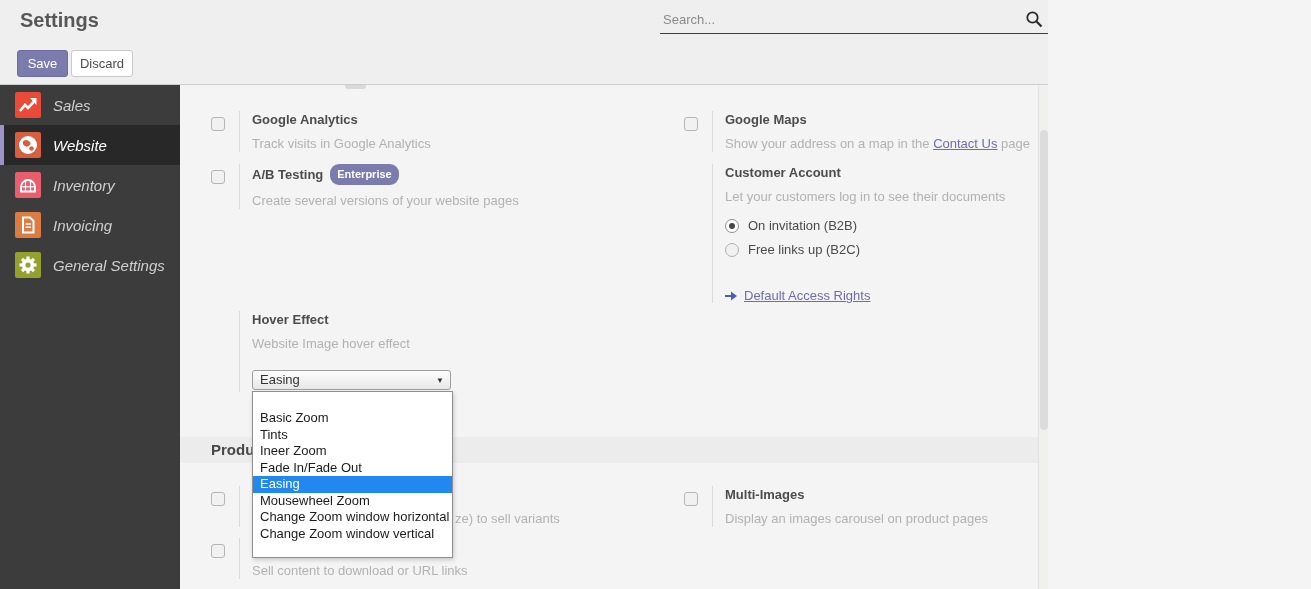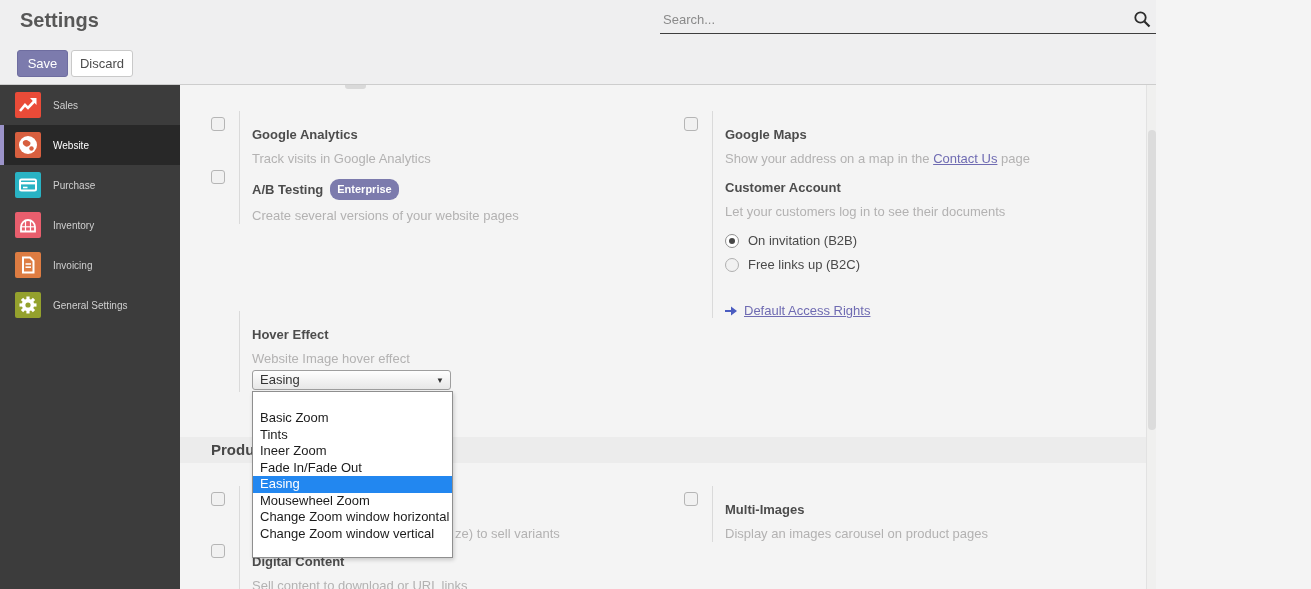"Settings" .app { width: 1156px -> 1048px }
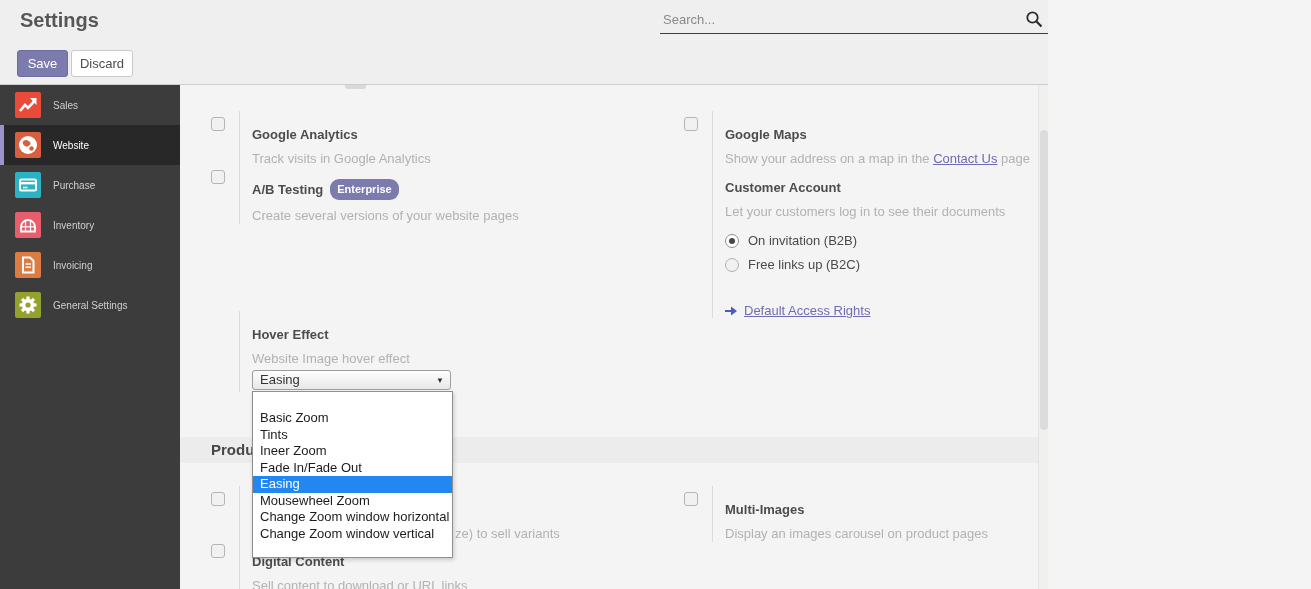"Sales" .side-label { font-size: 10px -> 15px; font-style: none -> italic }
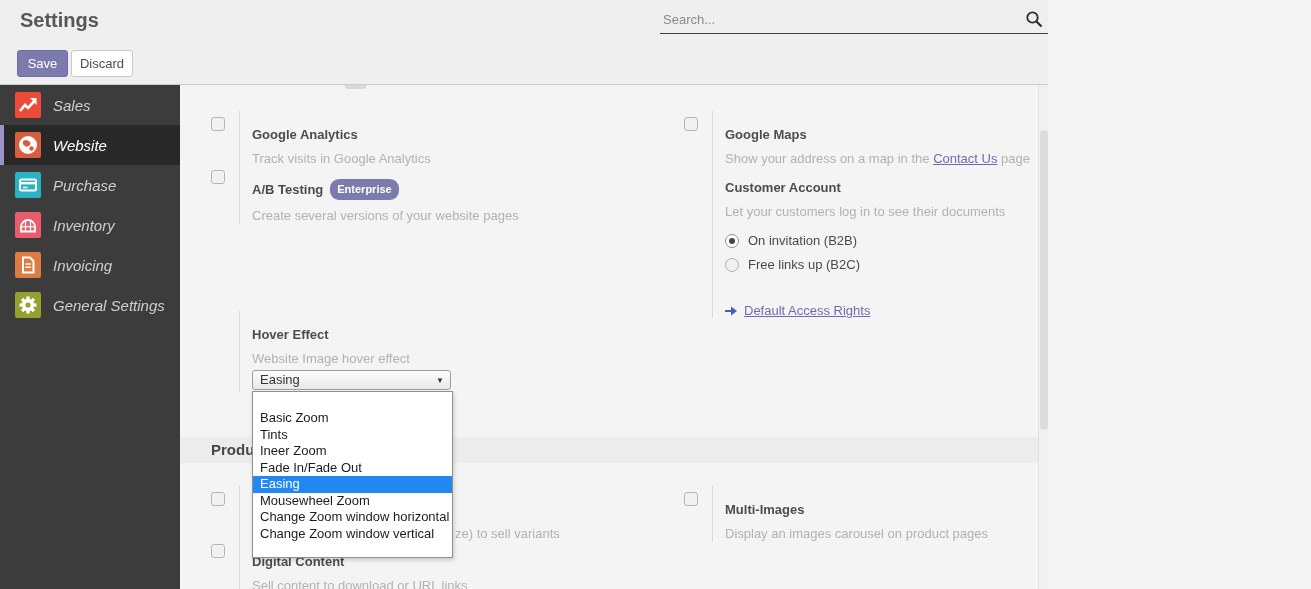"Google Analytics" .title { margin-top: 15px -> none }
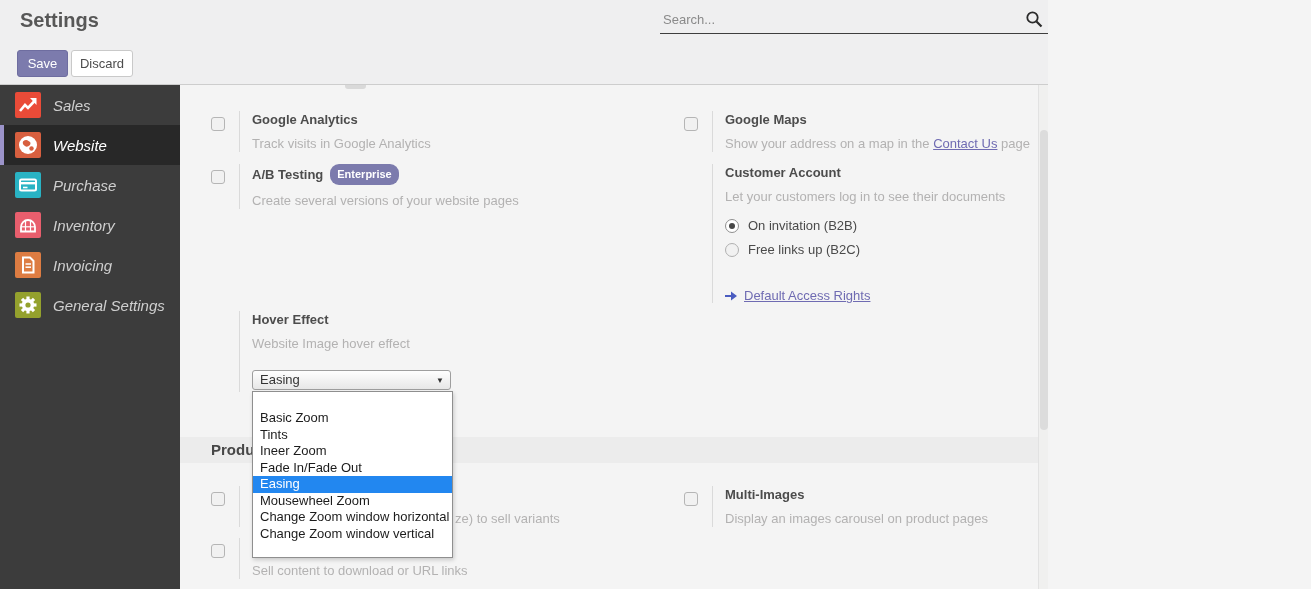"Purchase" div.side-item { html: <div> <span> <svg> <rect></rect> <line></line> <line></line> </svg> </span> <span>Purchase</span> </div> -> none }
